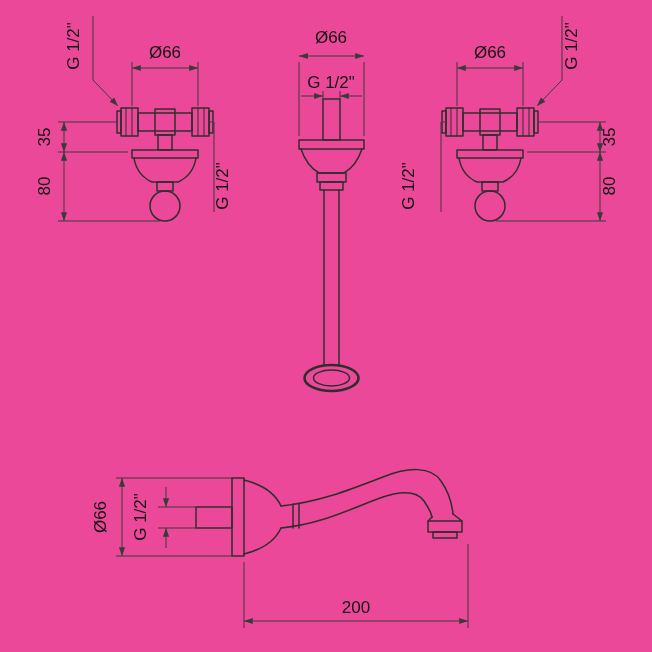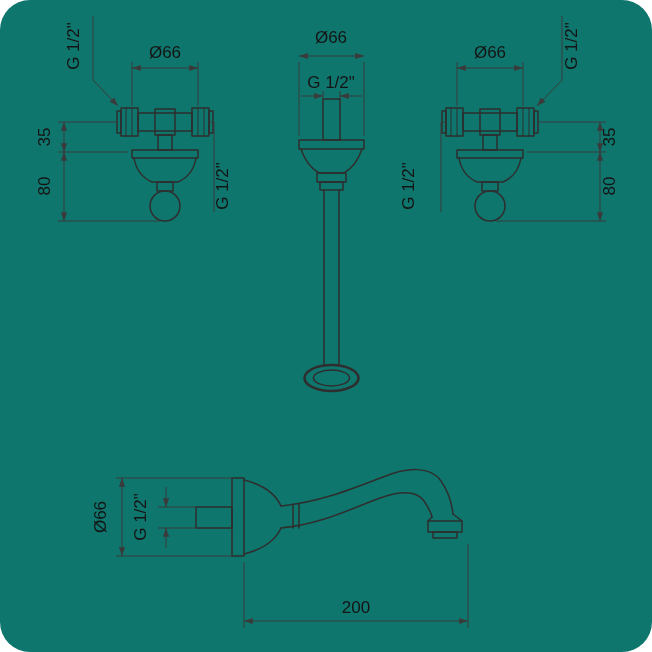"Ø66" .canvas { background: #0f766e -> #ec4899; border-radius: 30px -> none }
